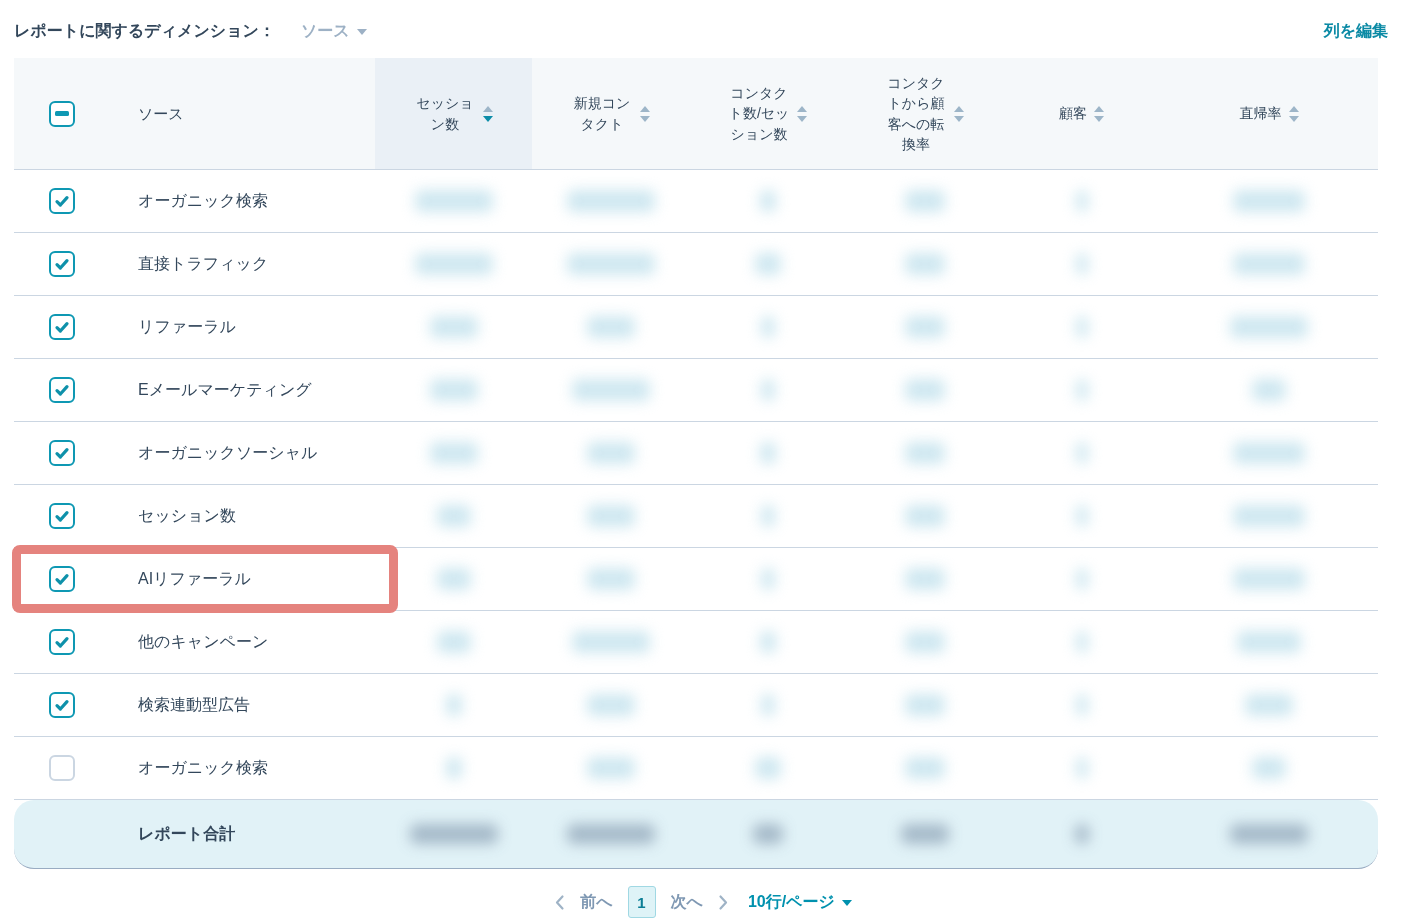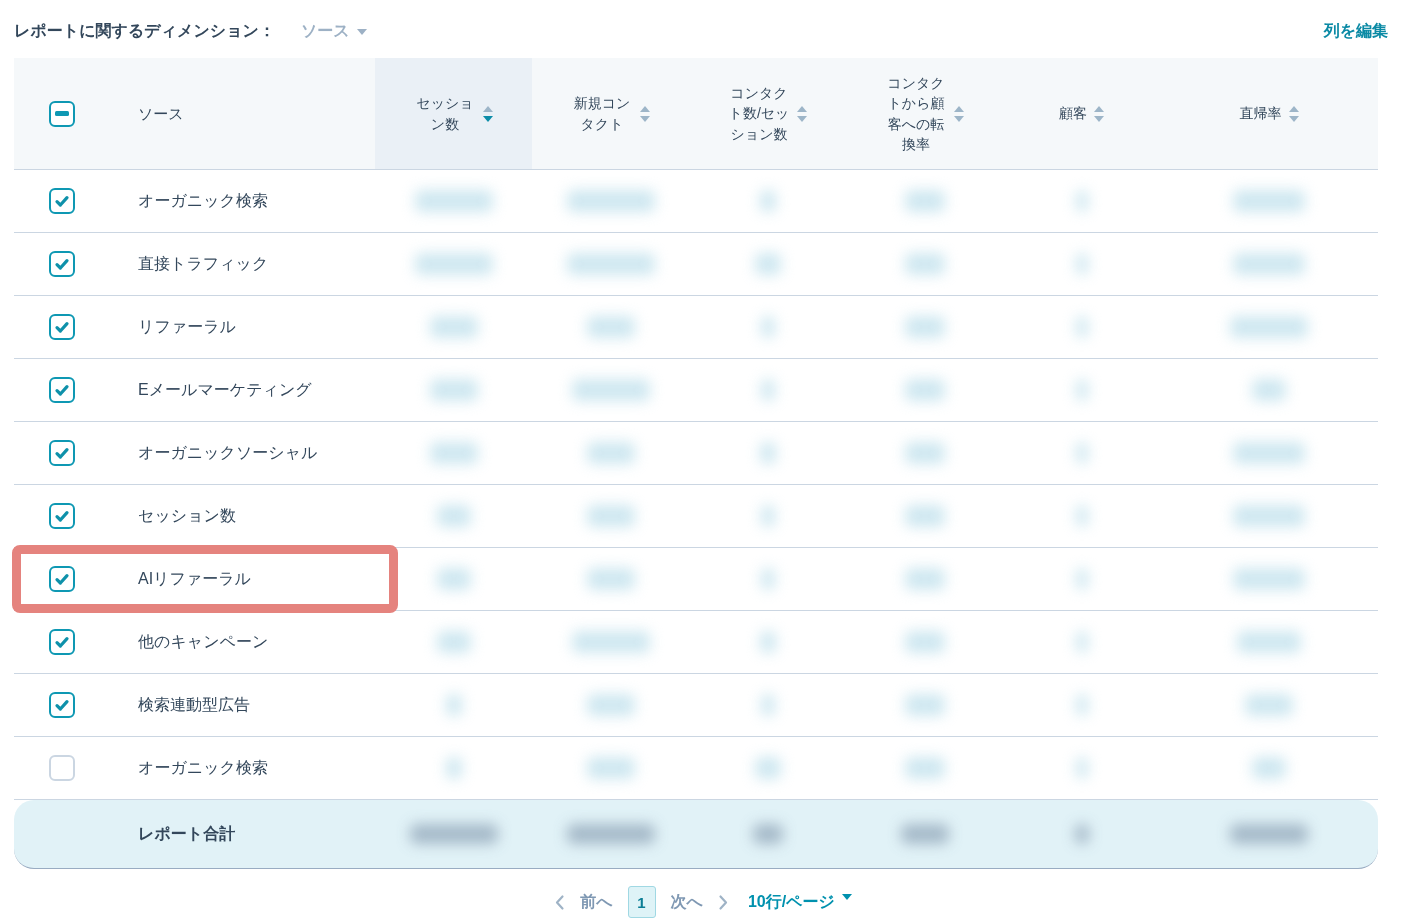"10行/ページ" .rows-per-page { align-items: none -> center }
